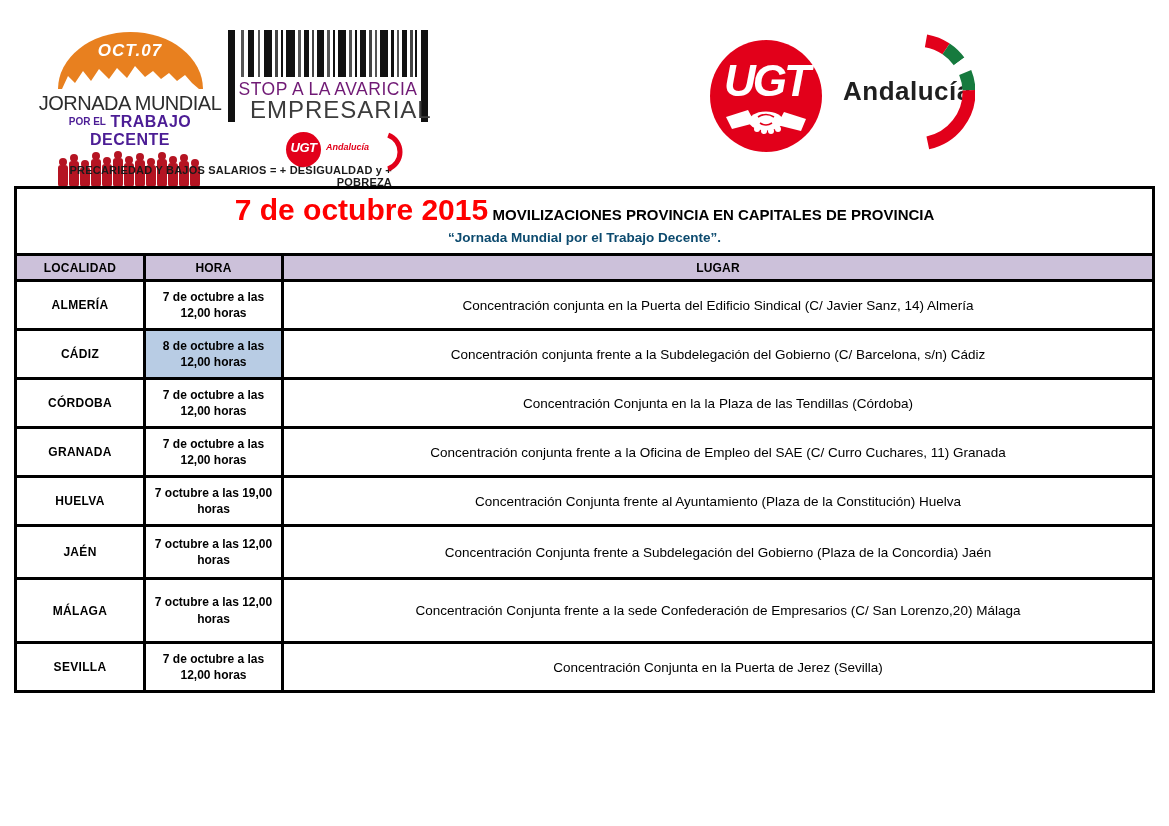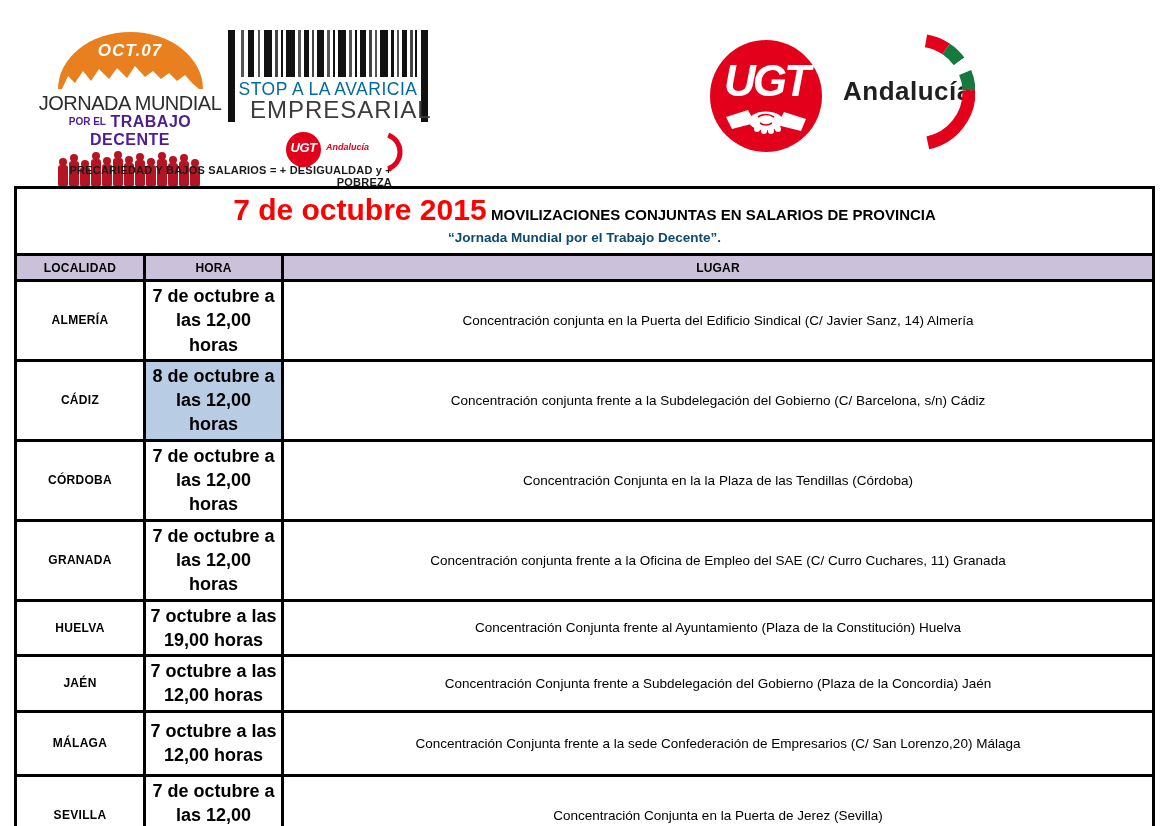"STOP A LA AVARICIA" .barcode-text1 { color: #0369a1 -> #701a75 }
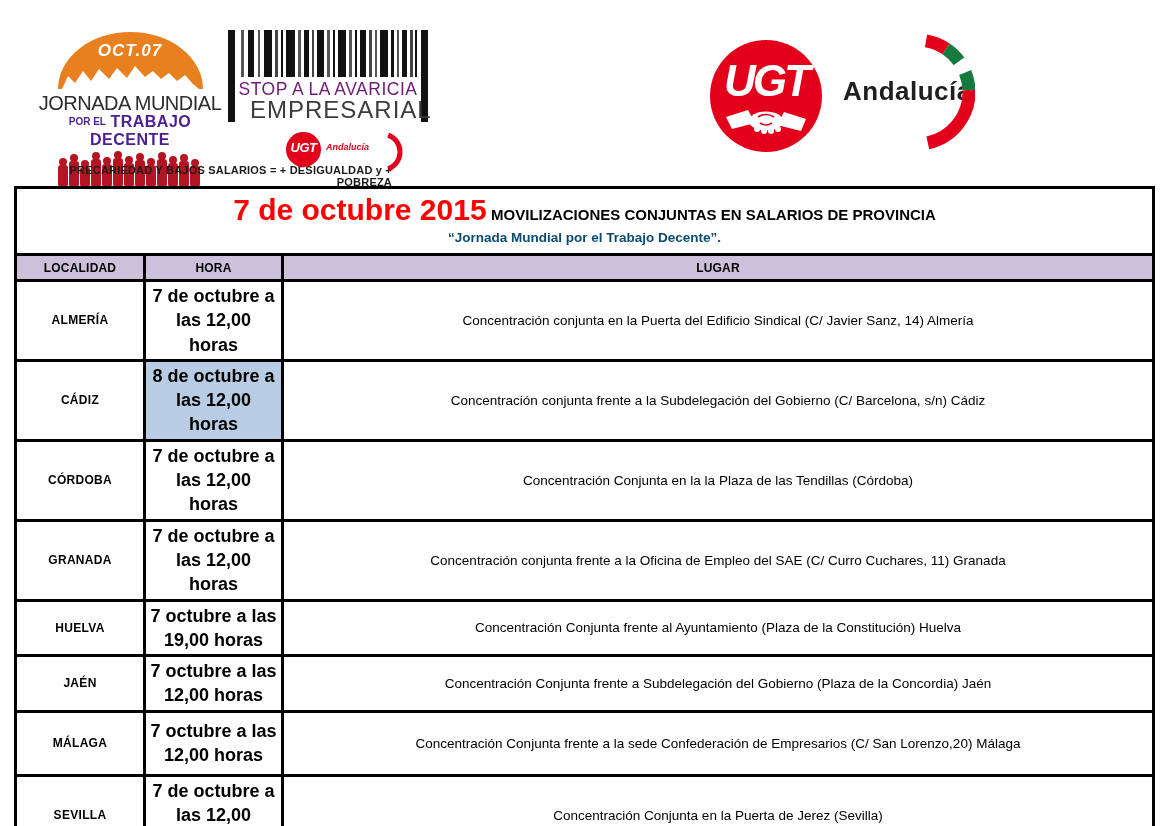"MOVILIZACIONES CONJUNTAS EN SALARIOS DE" span.title-heading { text: CONJUNTAS EN SALARIOS -> PROVINCIA EN CAPITALES }
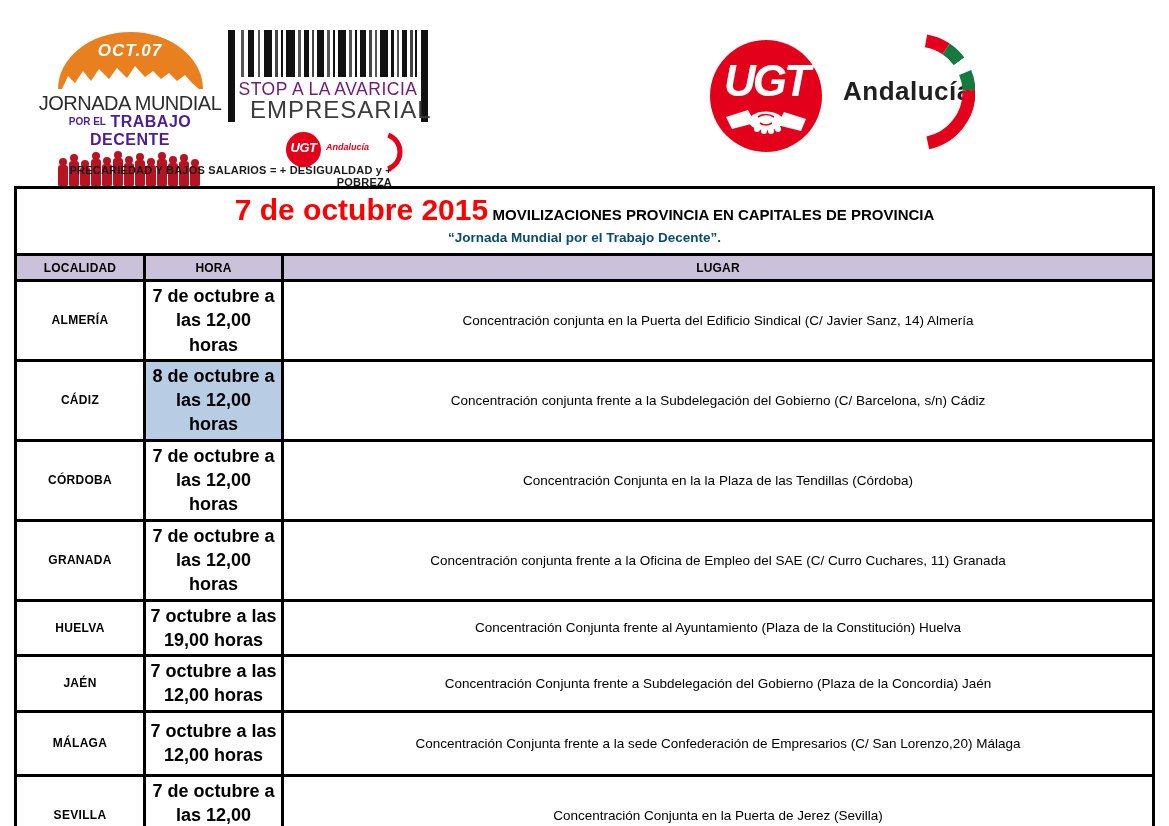"7 de octubre a las" td.hora-cell { font-size: 18px -> 12px }
